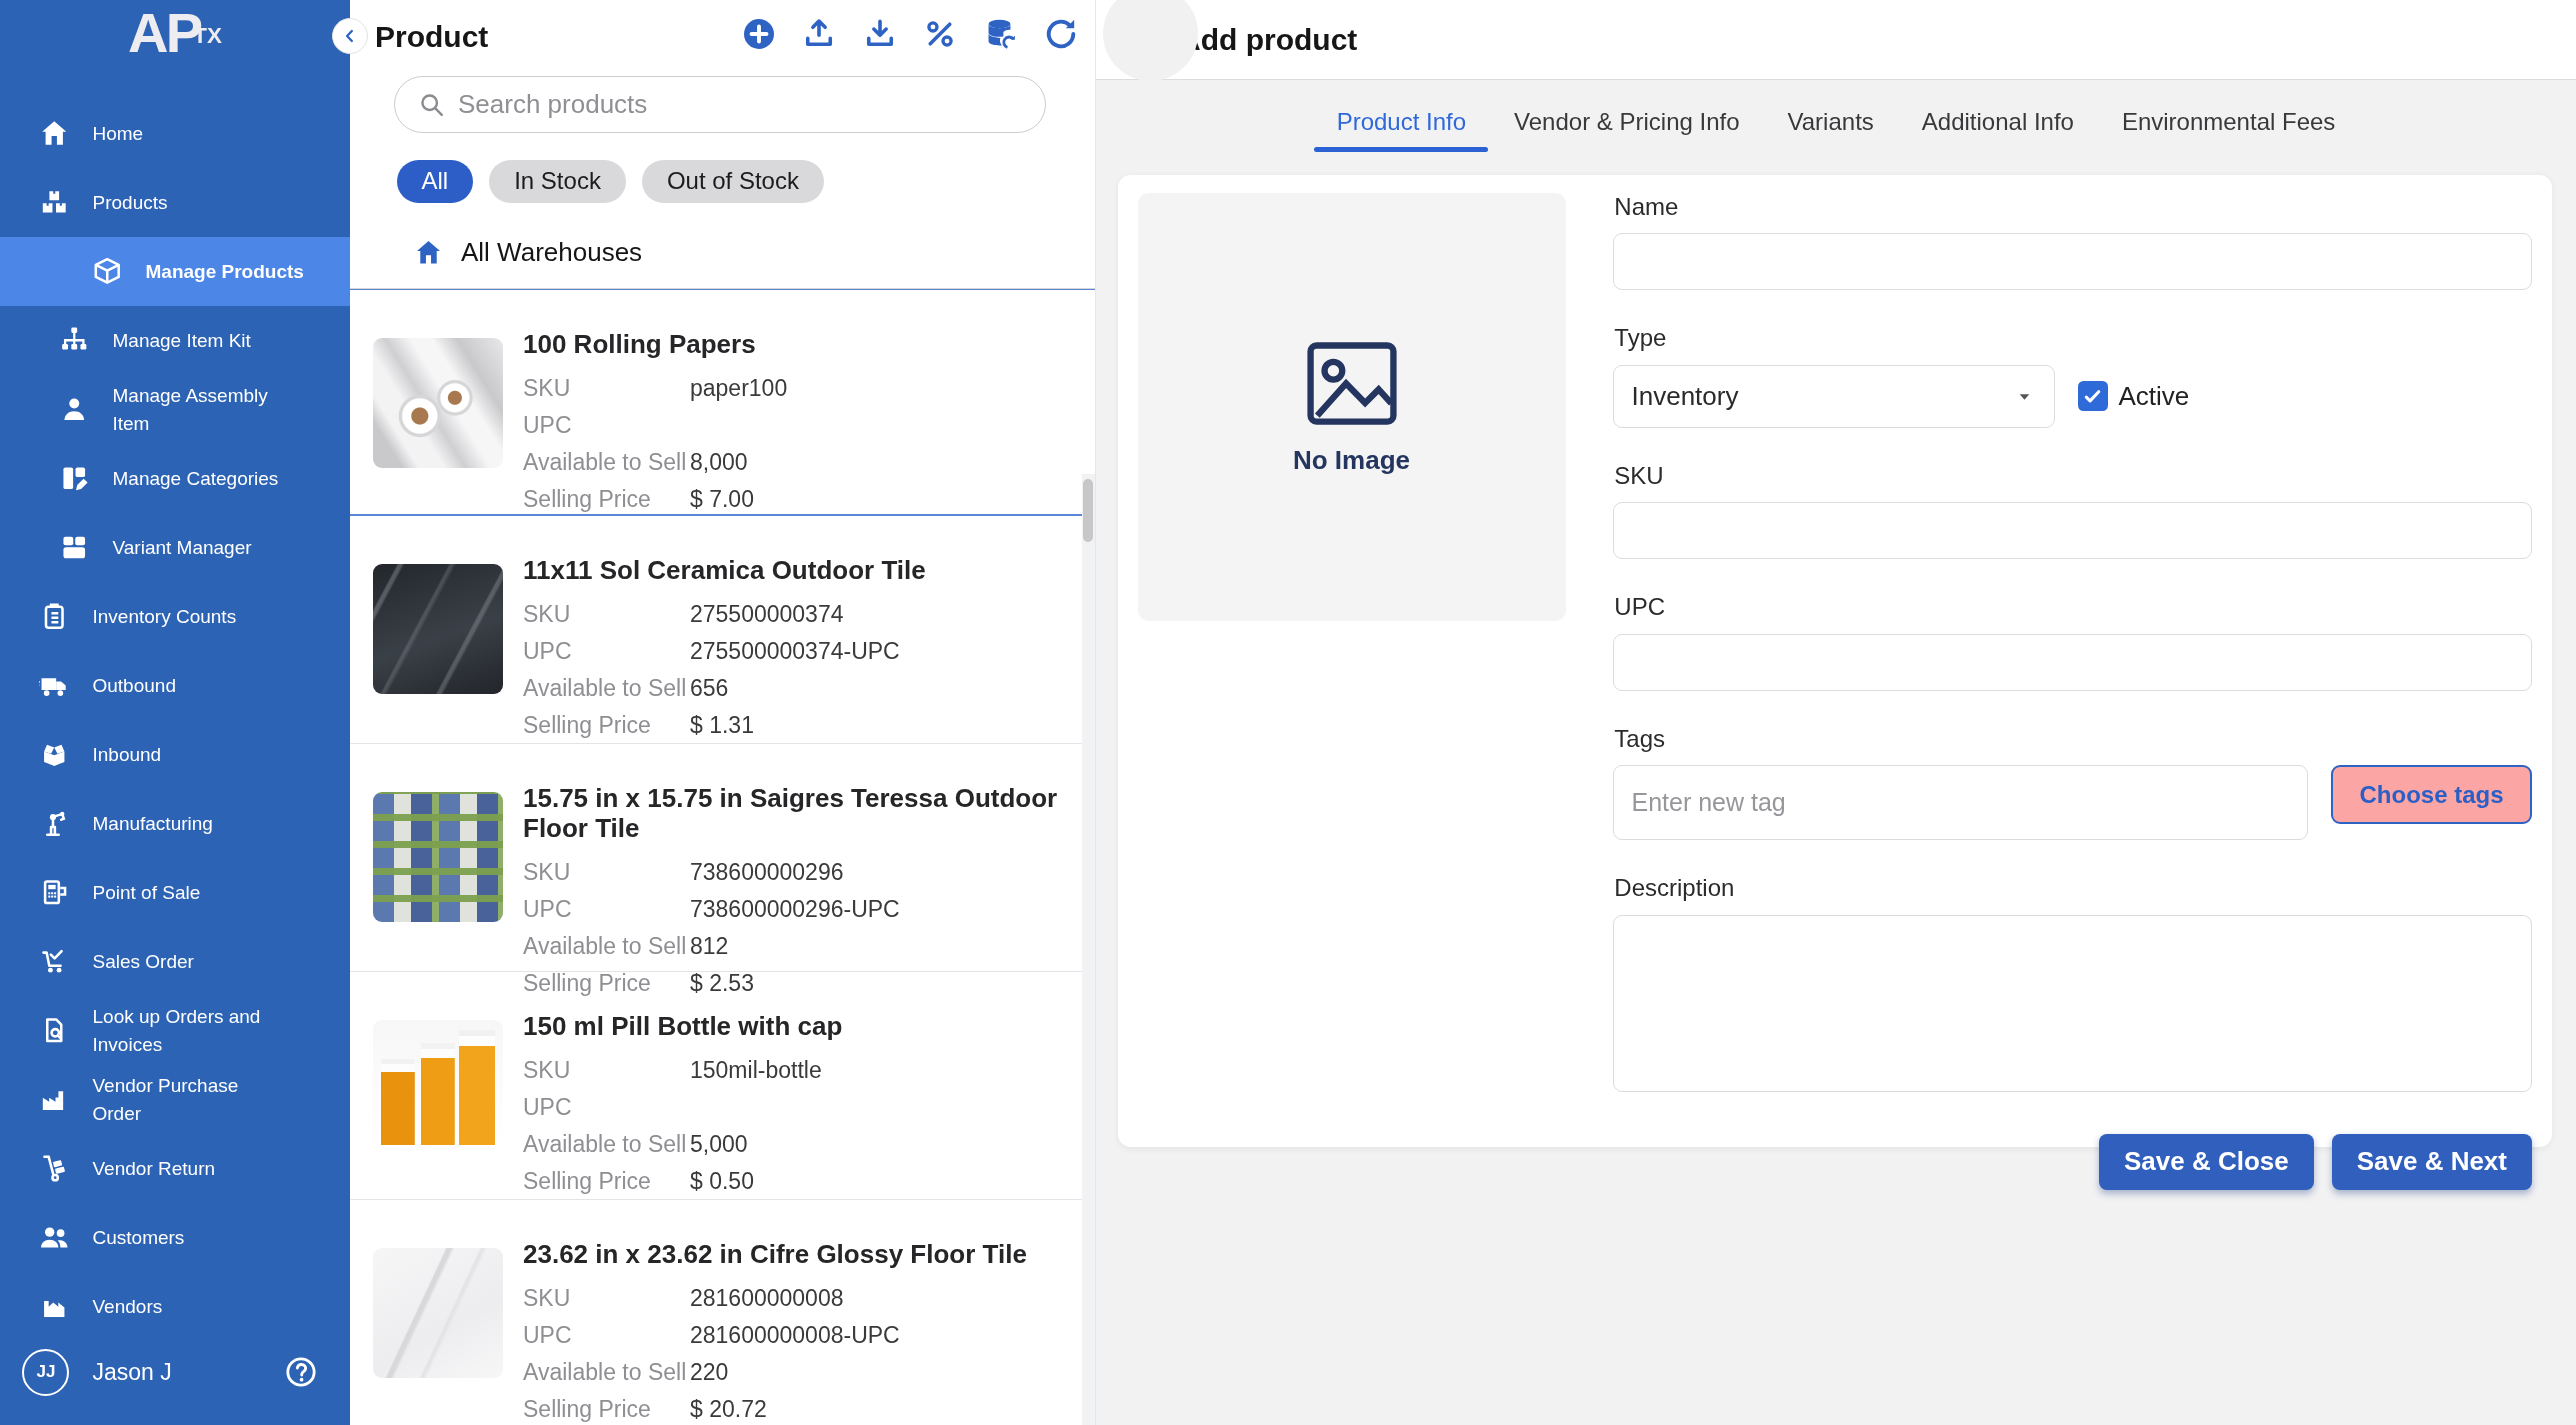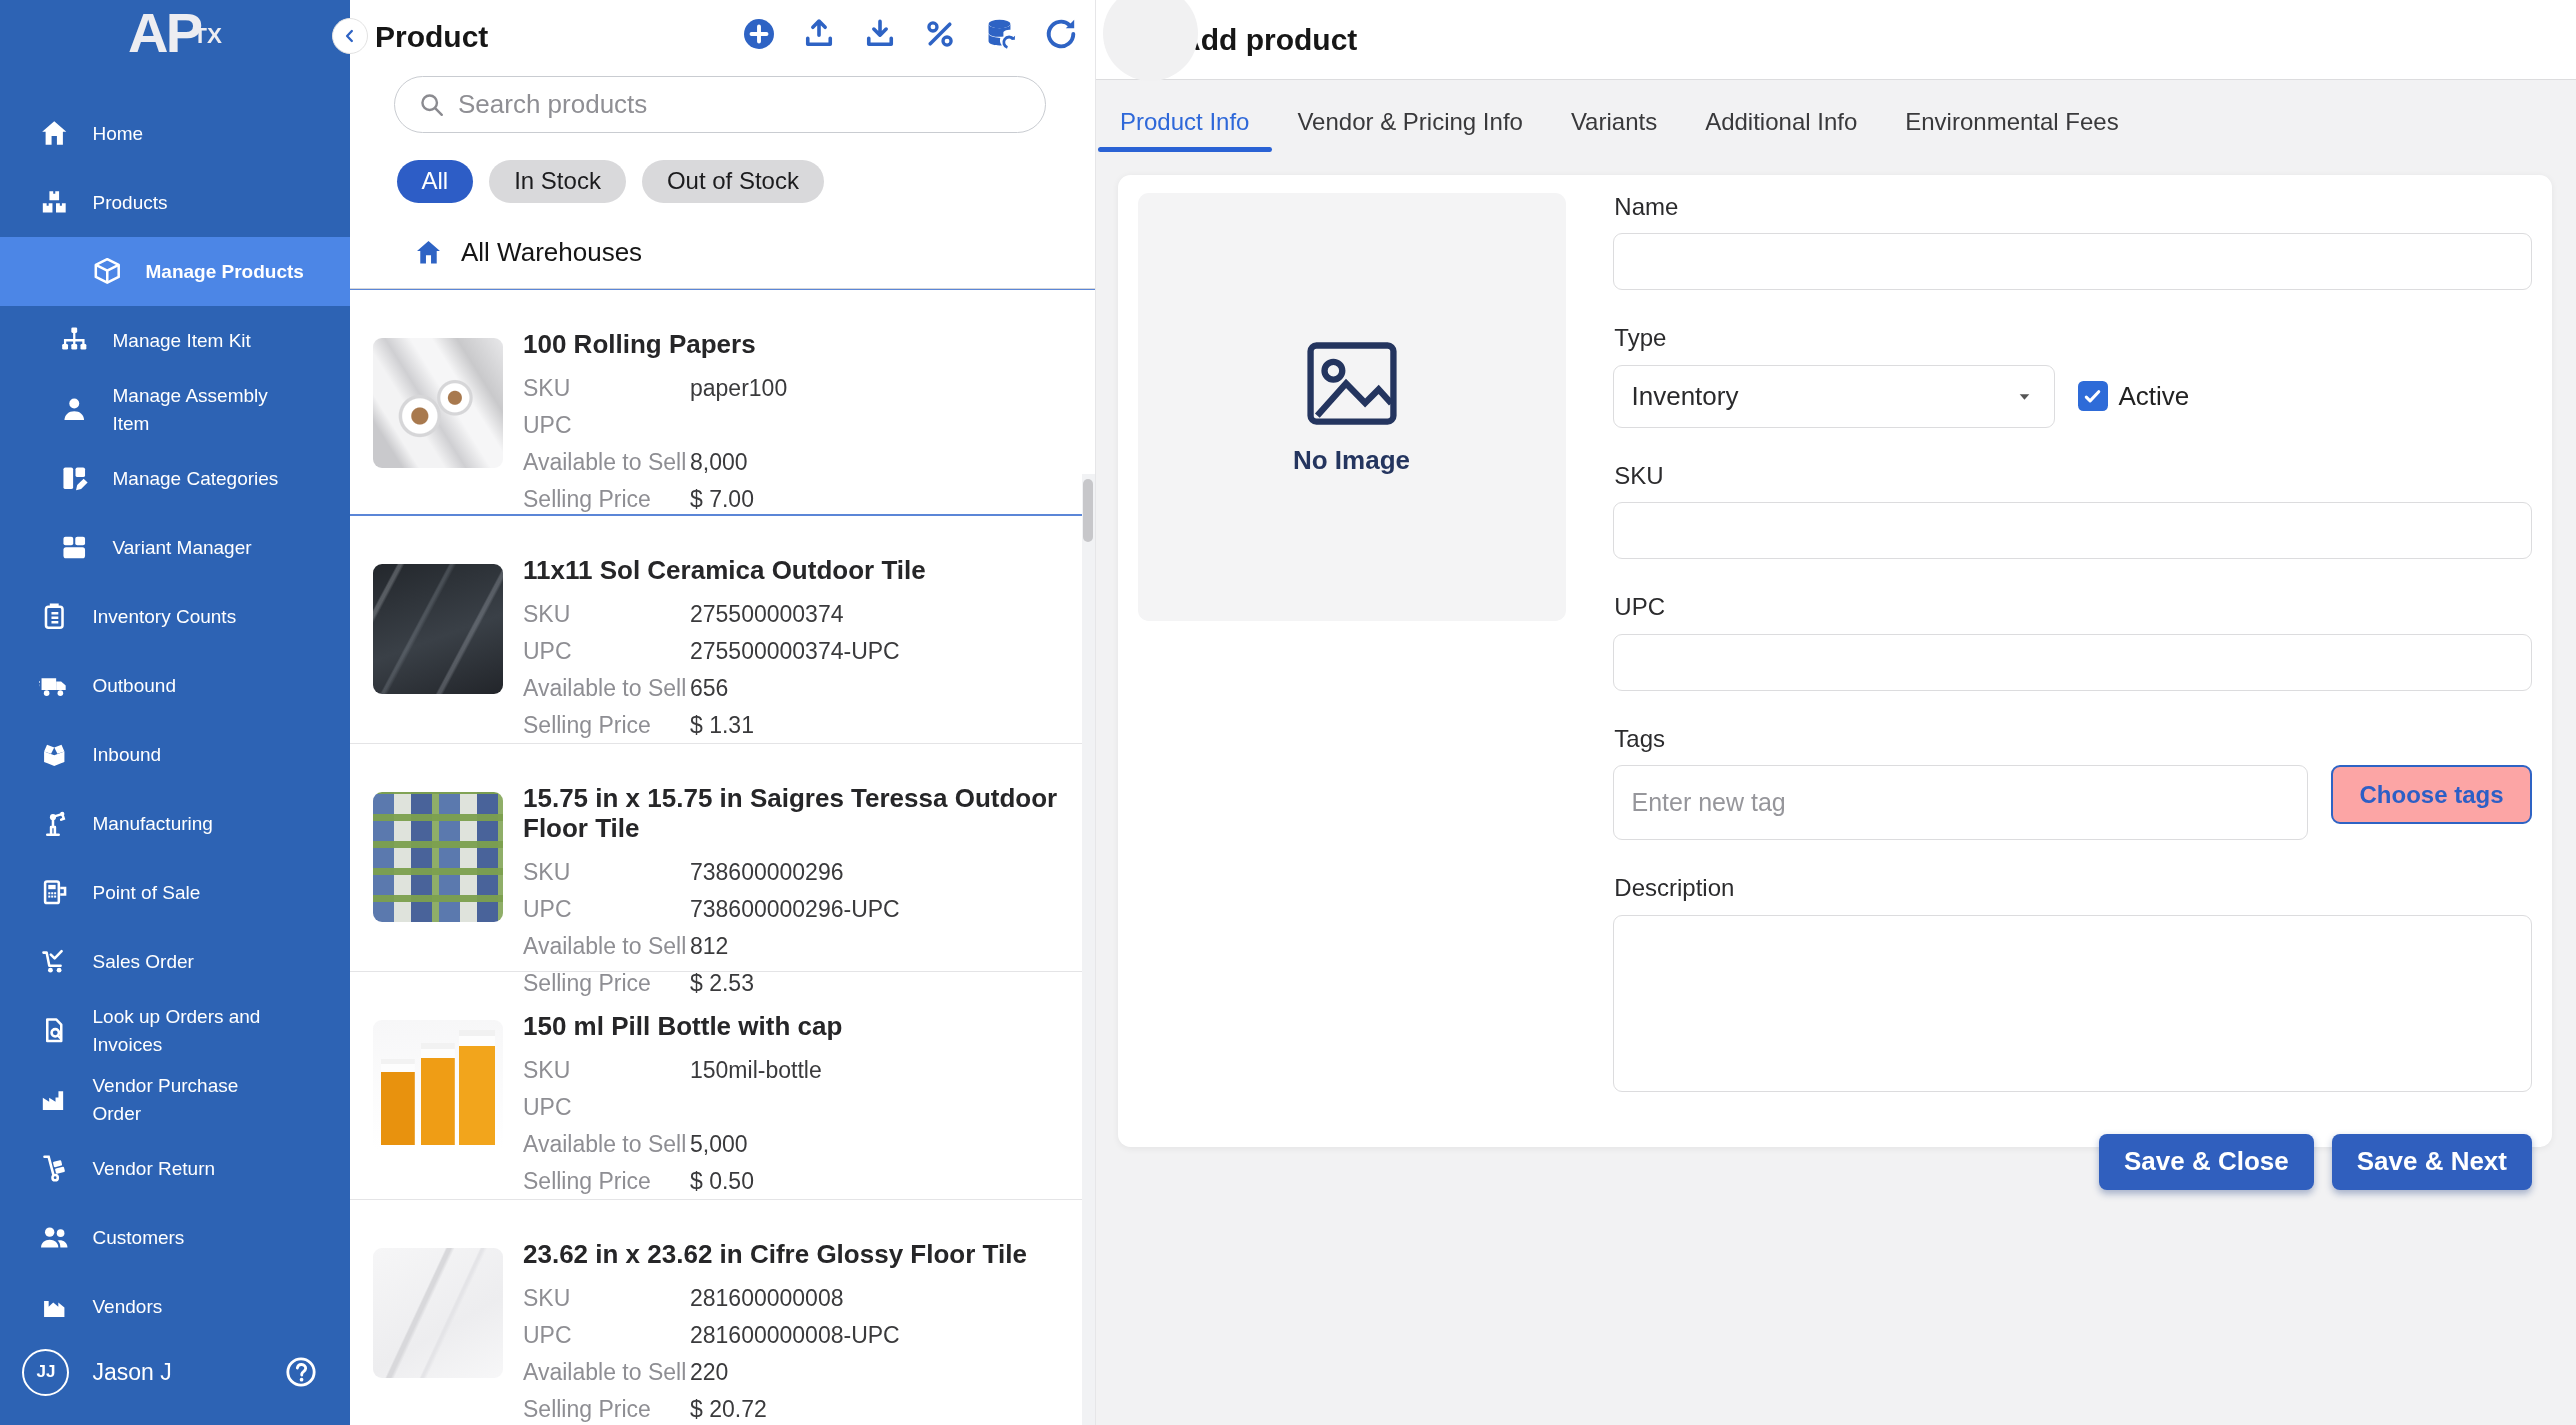"Product Info" .tabs { justify-content: flex-start -> center }
